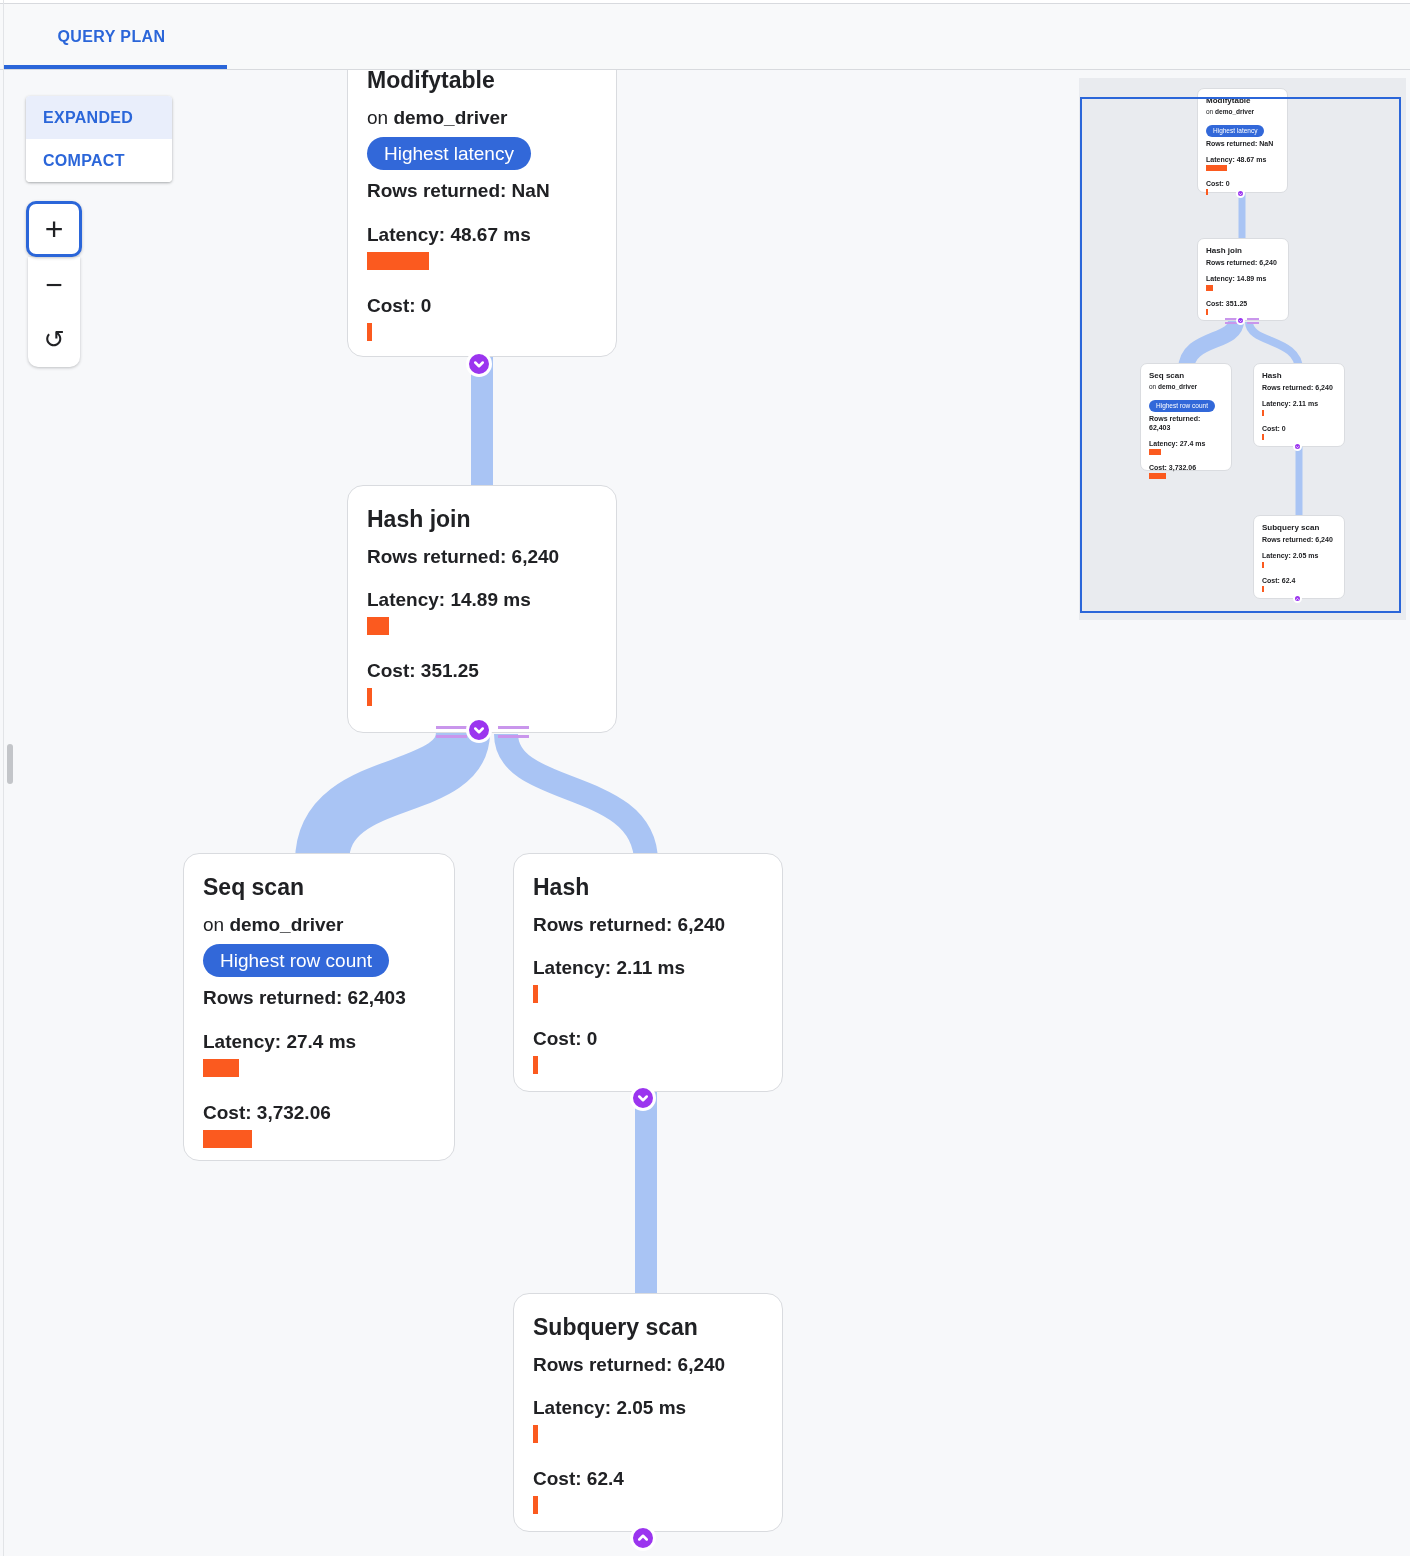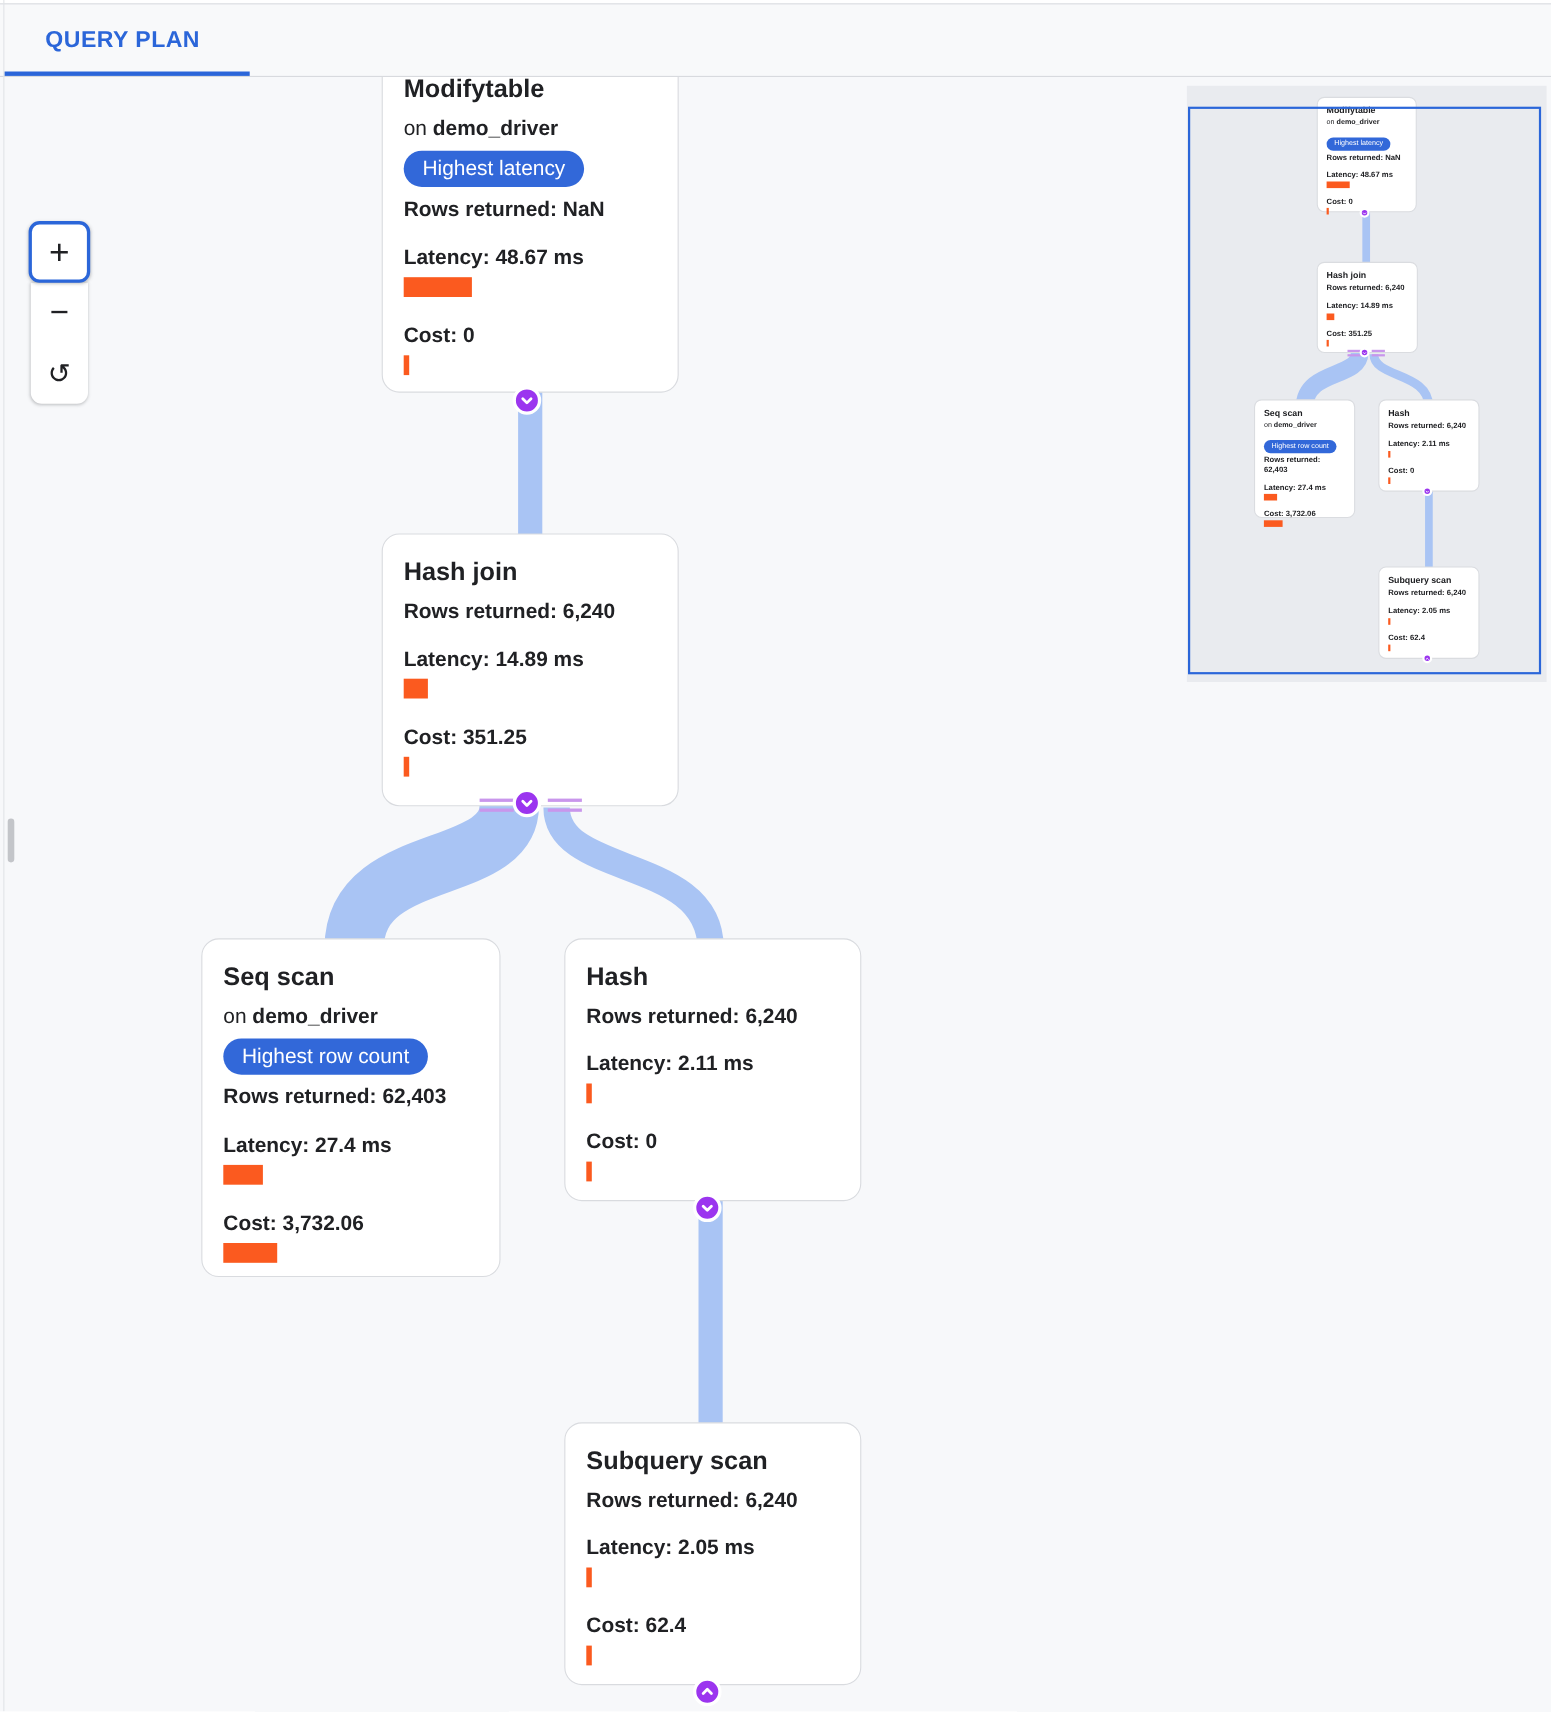"QUERY PLAN" .tab { font-size: 21px -> 16px }
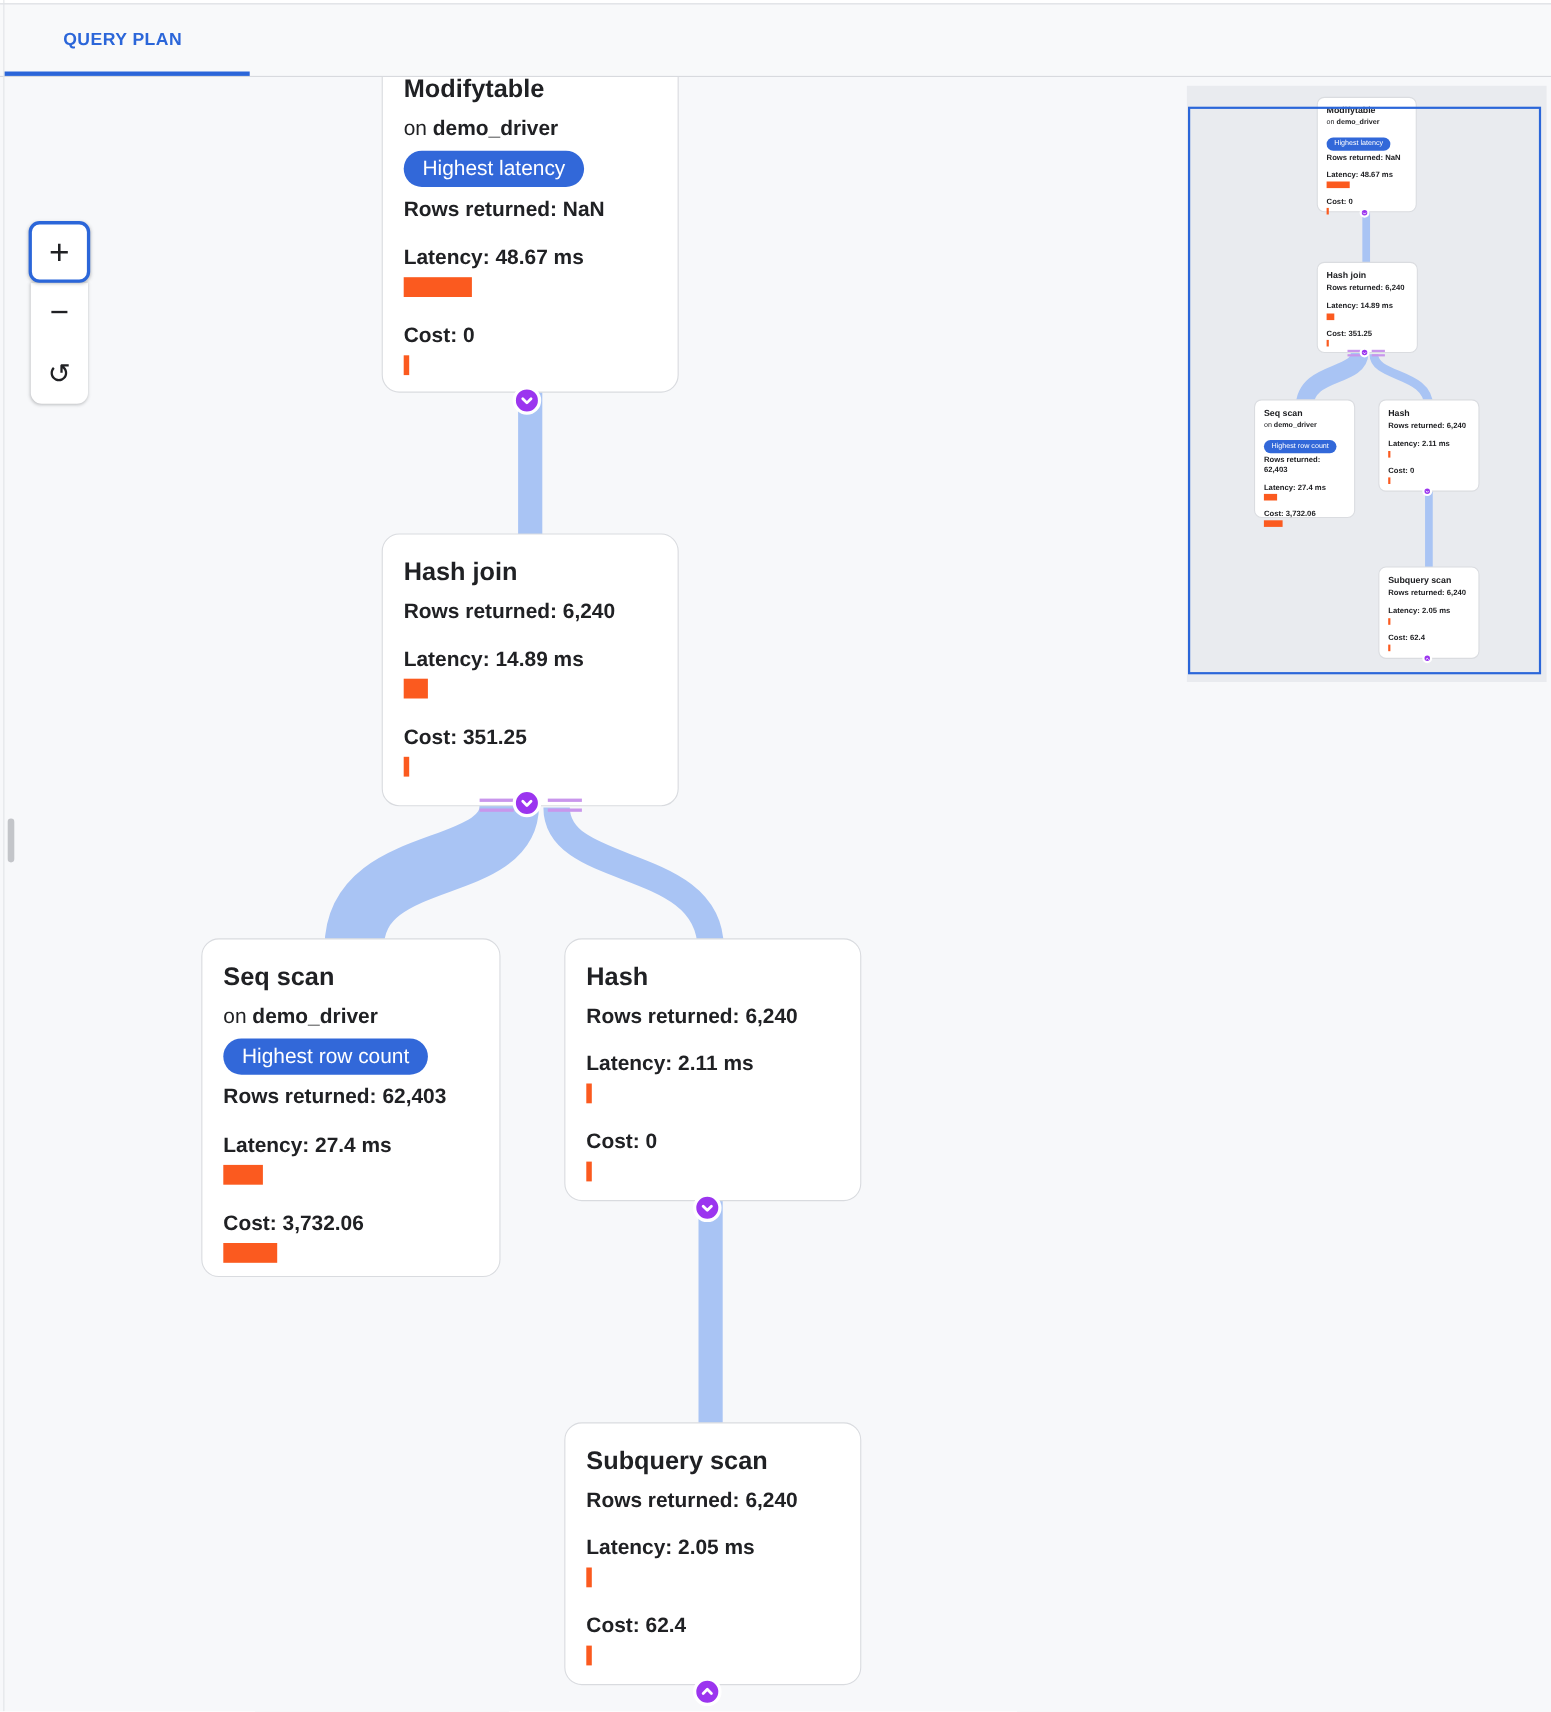"EXPANDED" div.viewmode { html: none -> <div> <div>EXPANDED</div> <div>COMPACT</div> </div> }
